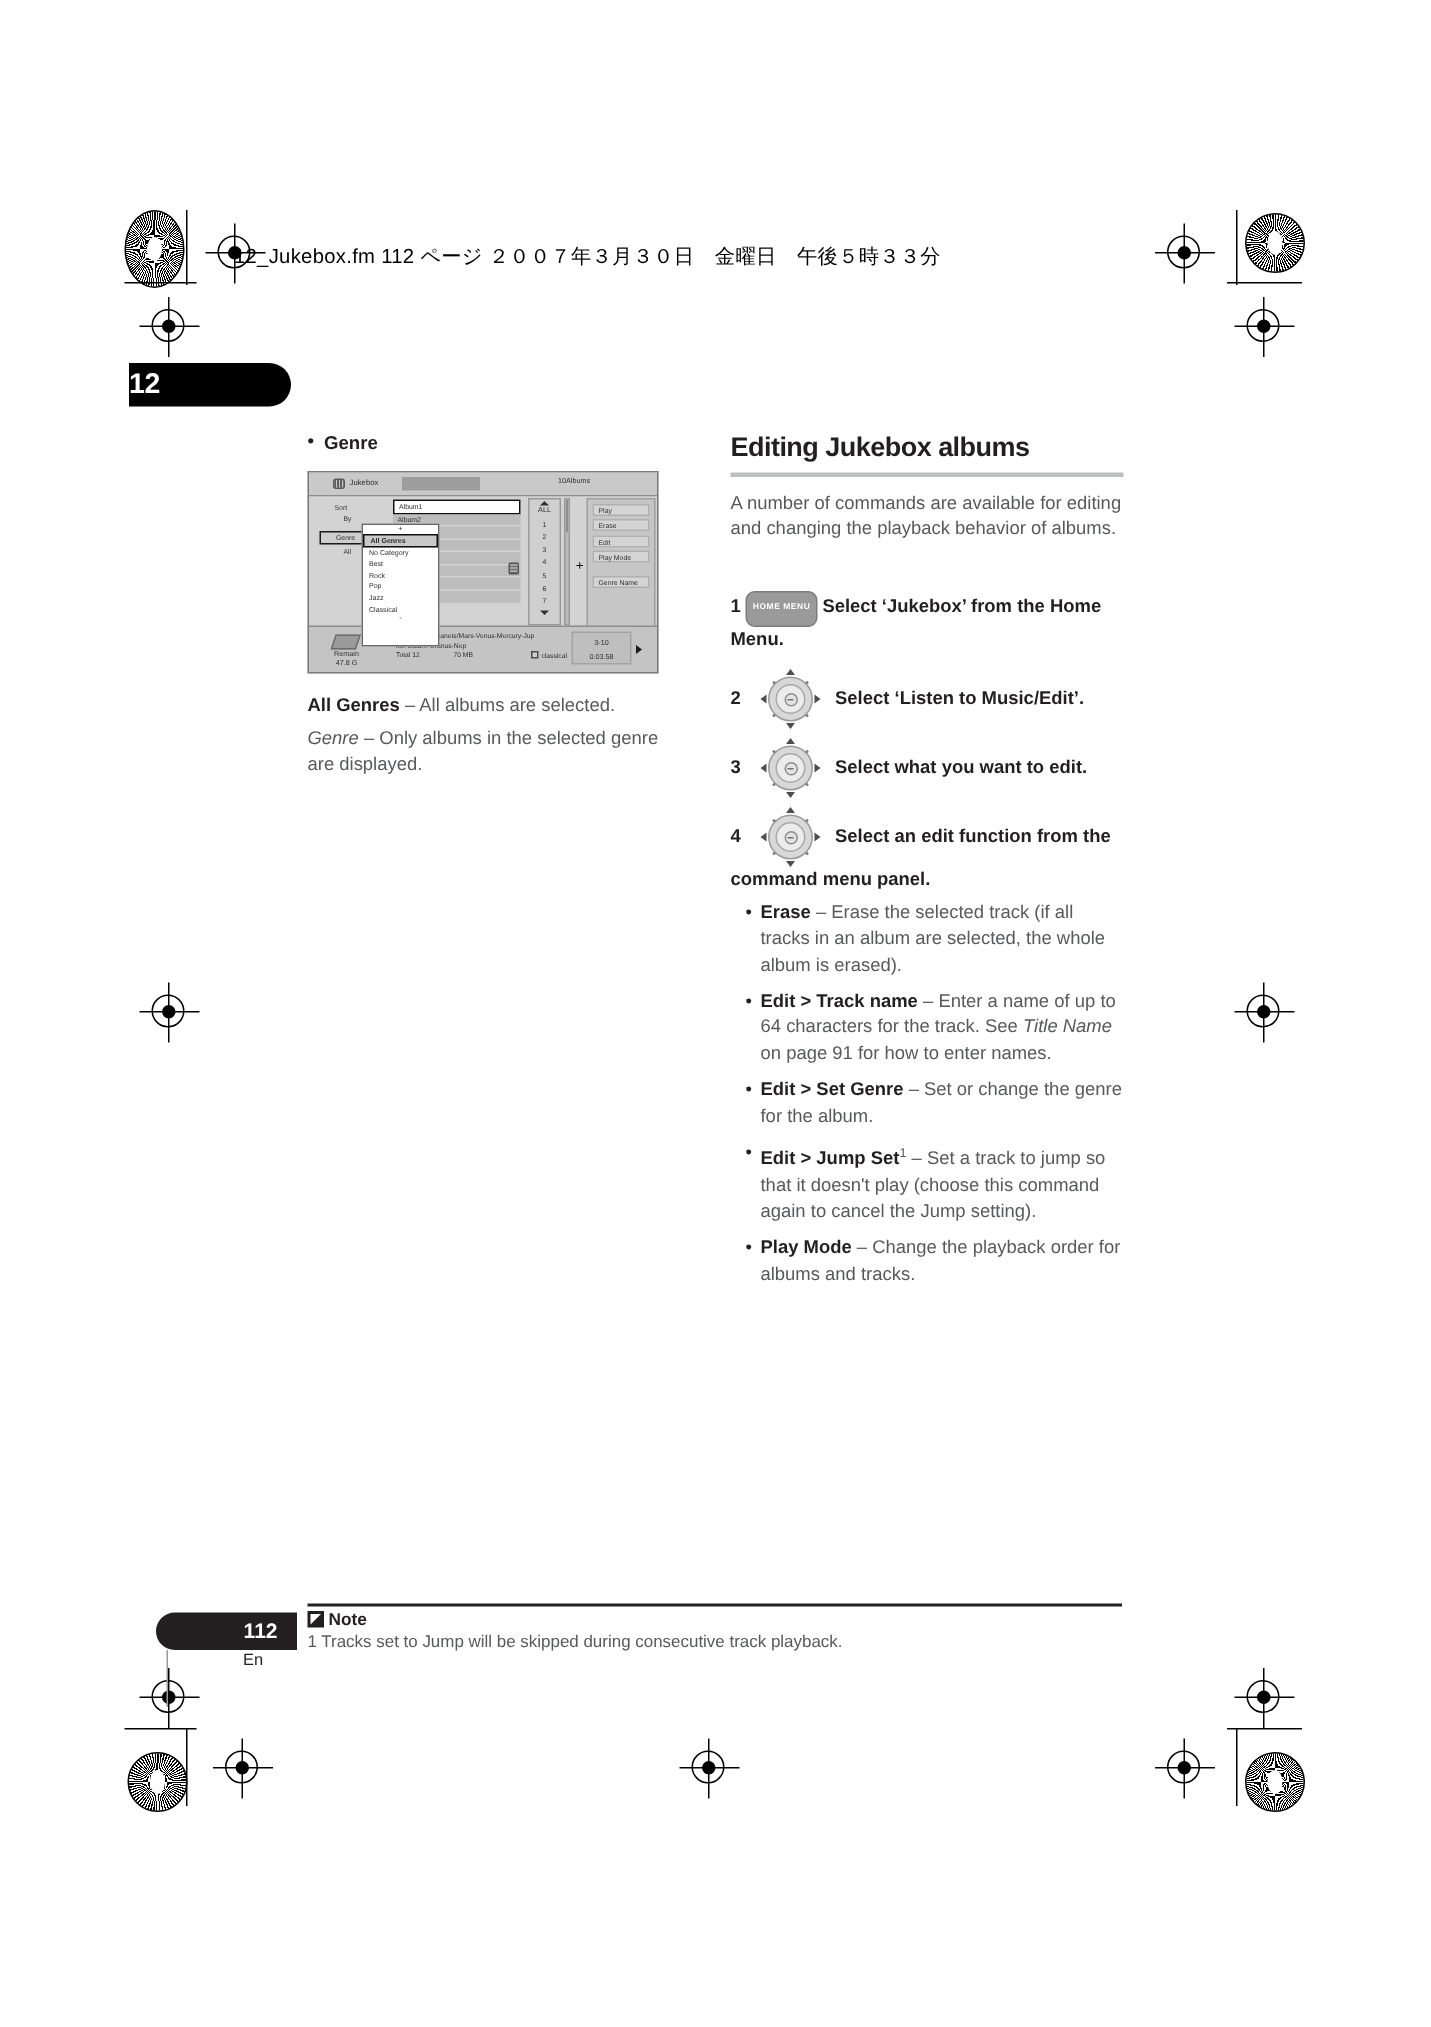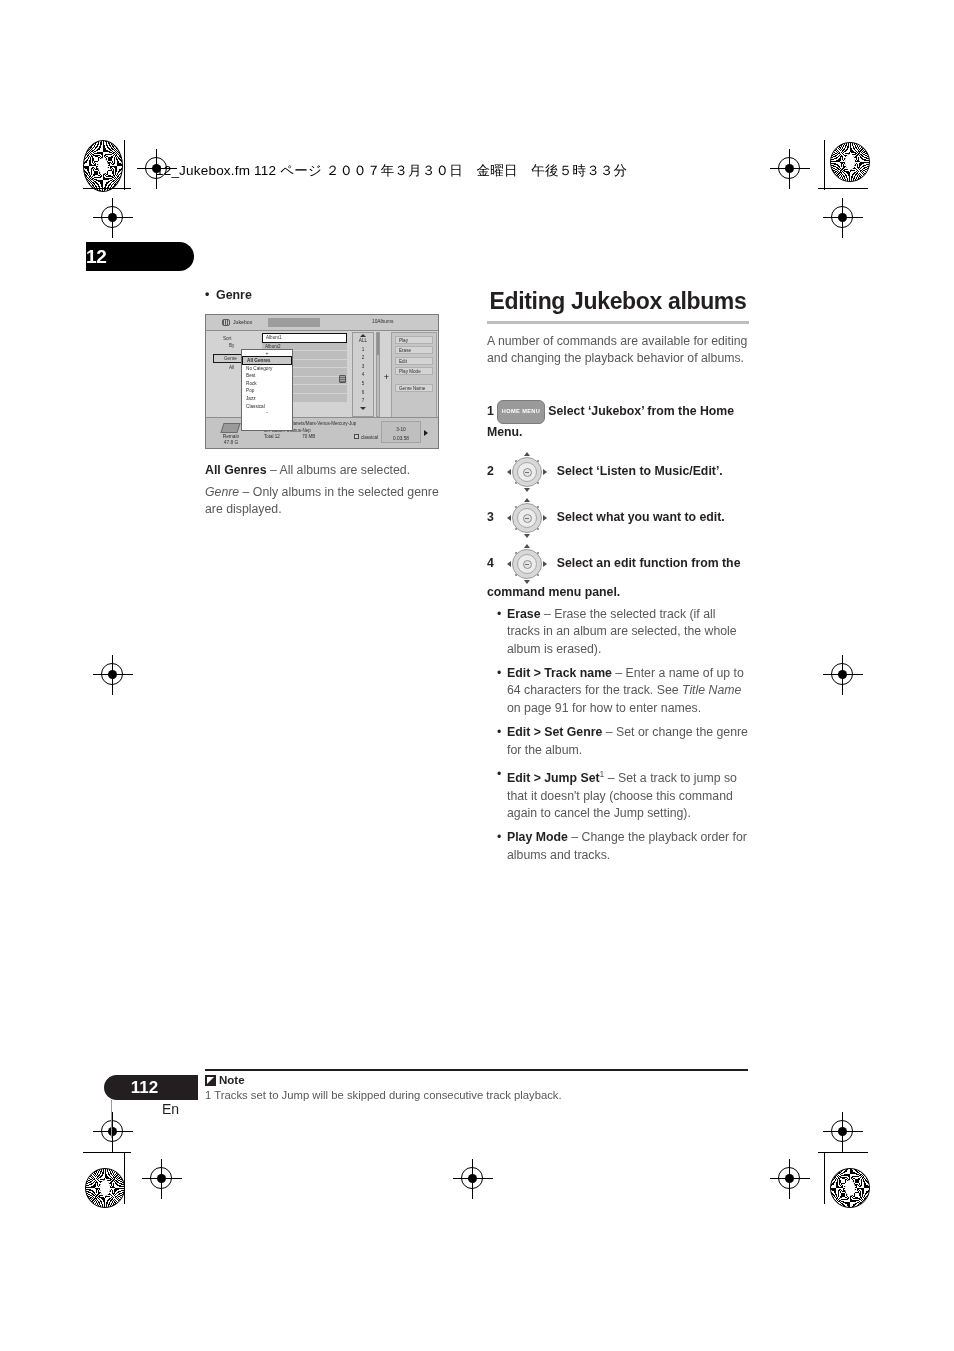"Editing Jukebox albums" h2.section-title { font-size: 23px -> 18px; text-align: center -> none }
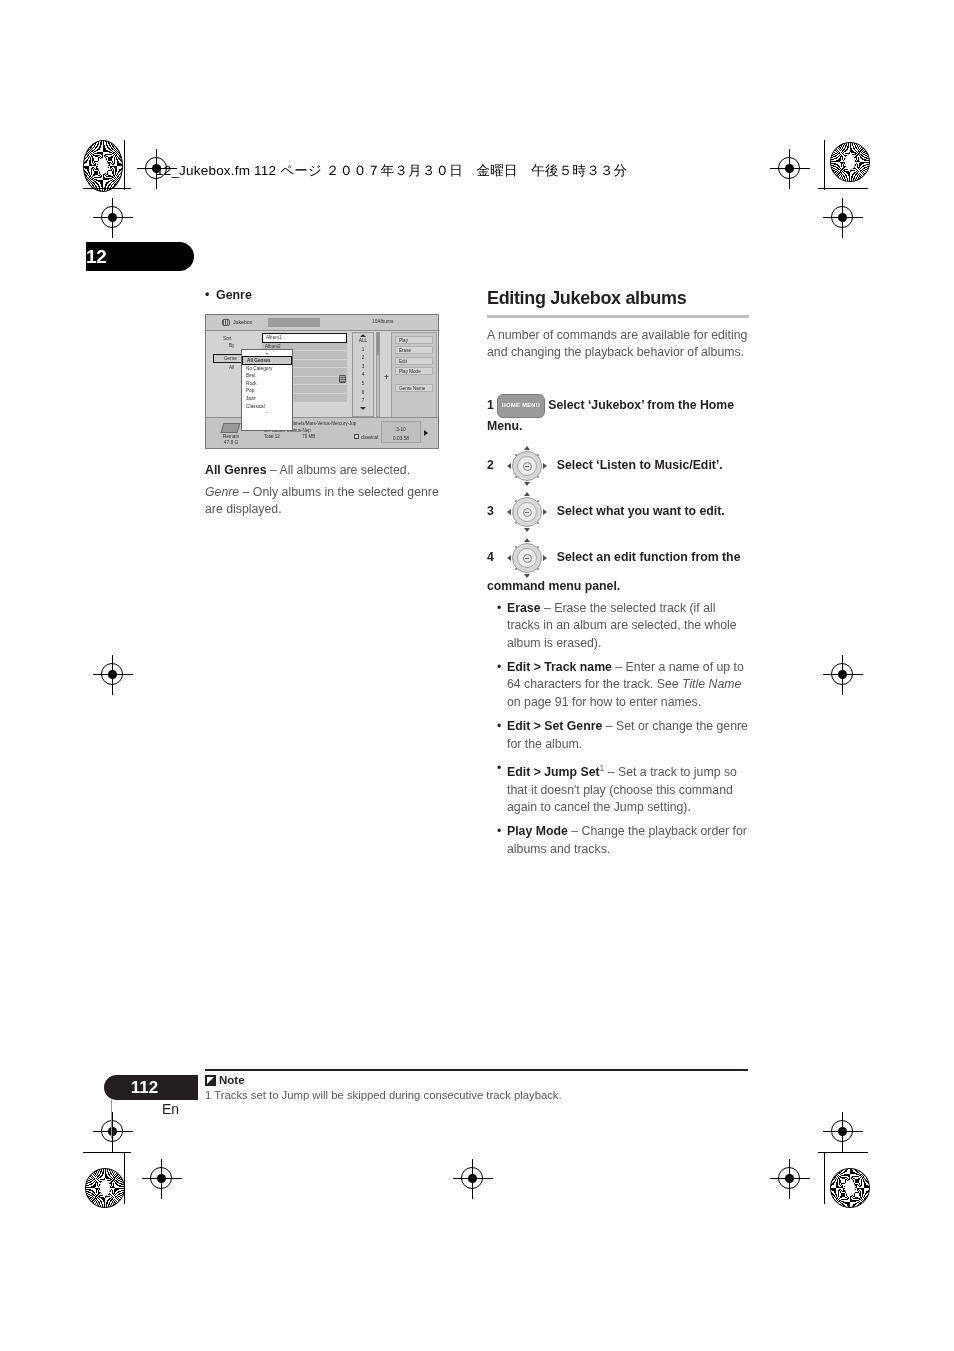"112" .page-pill { font-size: 17px -> 14px; text-align: center -> right }
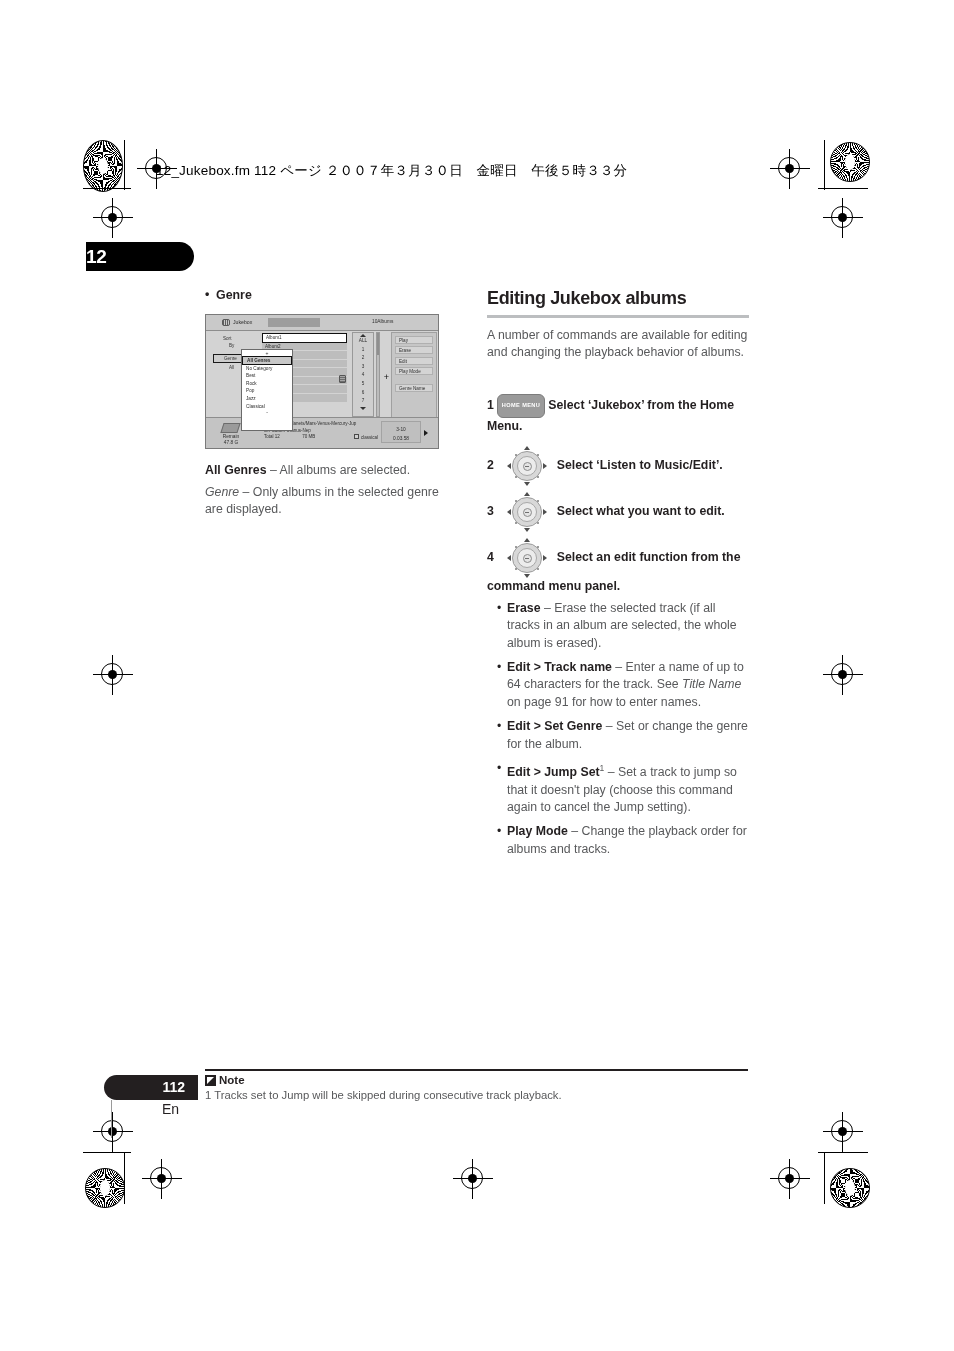"En" .page-lang { font-size: 14px -> 11px }
